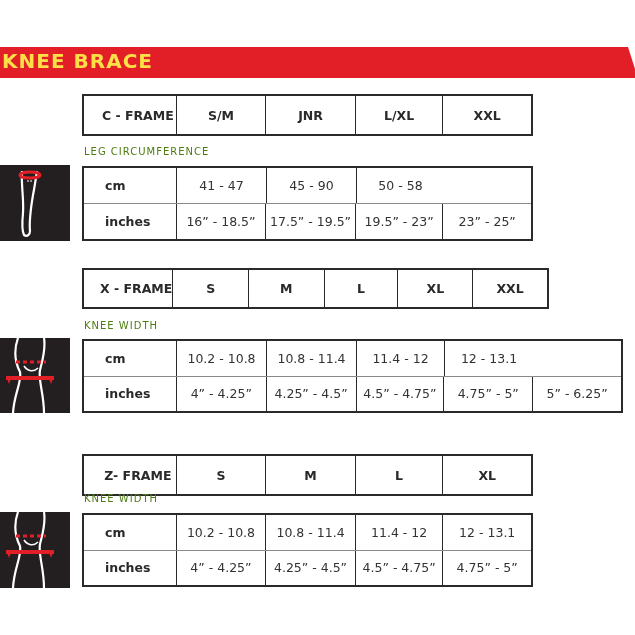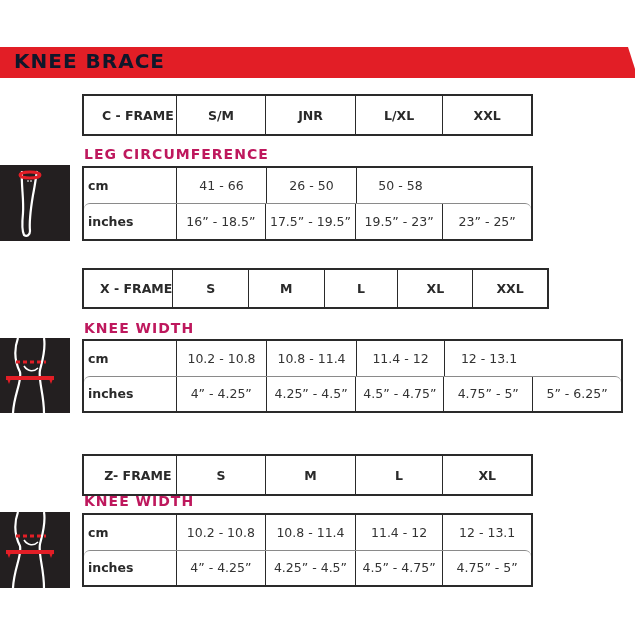"KNEE BRACE" .banner-title { color: #0f172a -> #fde047; left: 14px -> 2px }
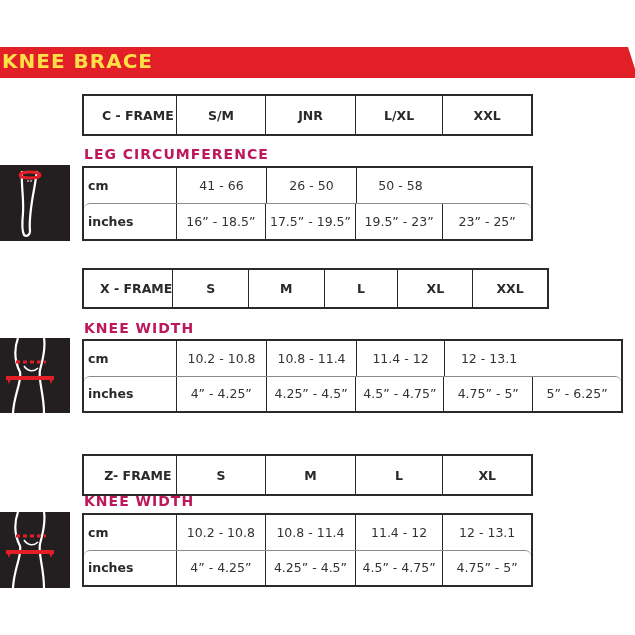"LEG CIRCUMFERENCE" .section-label { color: #be185d -> #4d7c0f; font-size: 14px -> 10px; font-weight: bold -> normal }
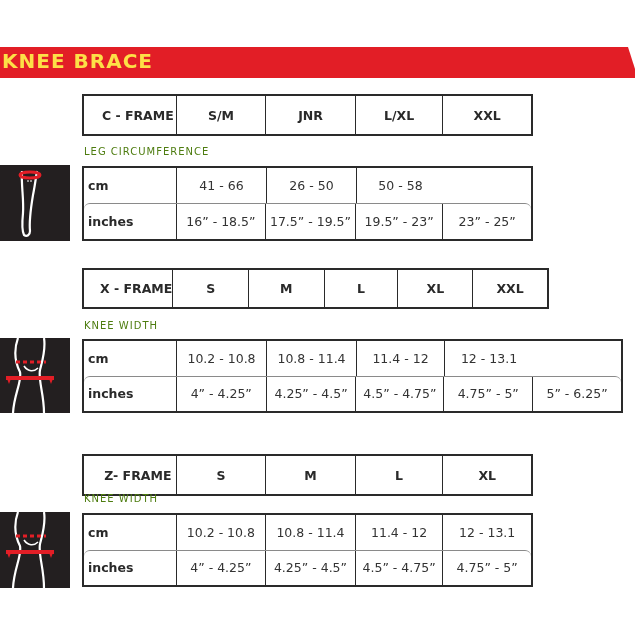"cm" .cell.label { padding-left: 4px -> 21px }
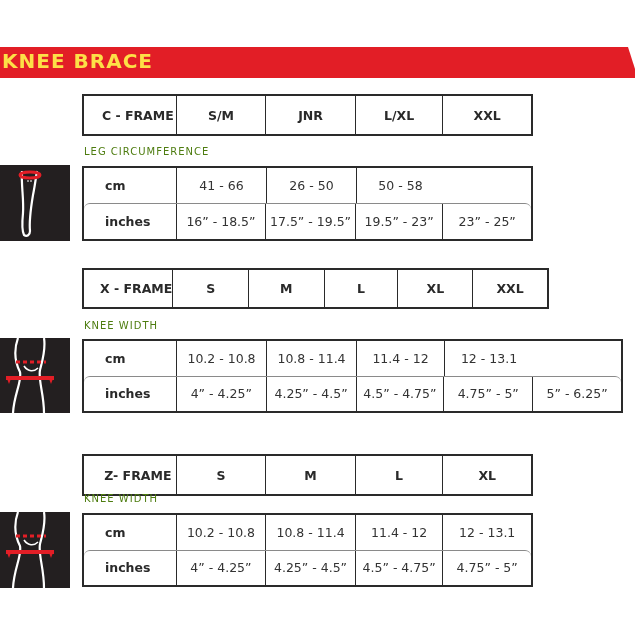"41 - 66" div.cell { text: 66 -> 47 }
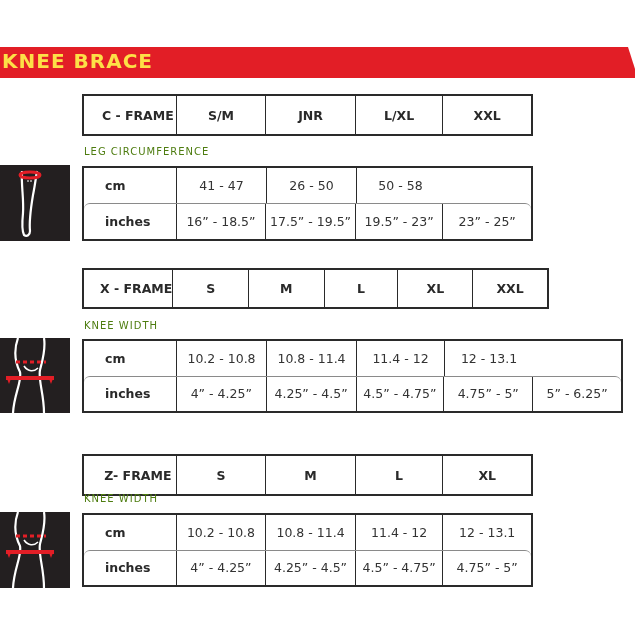"26 - 50" div.cell { text: 26 - 50 -> 45 - 90 }
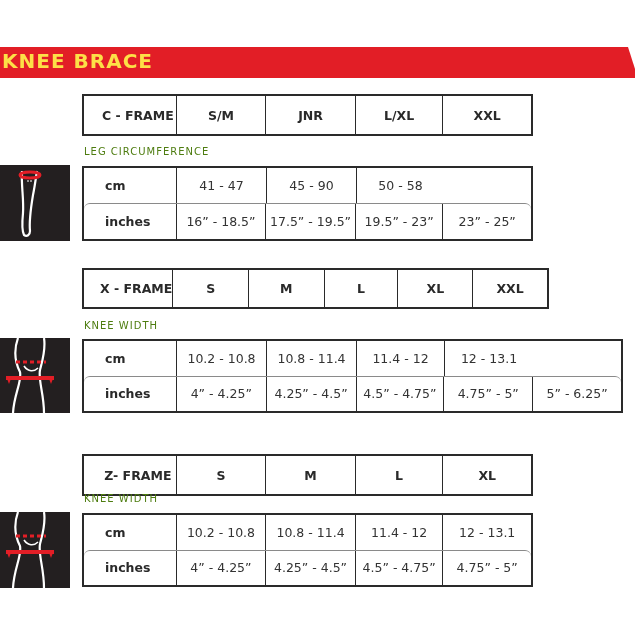"inches" .row + .row { border-radius: 6px -> none }
